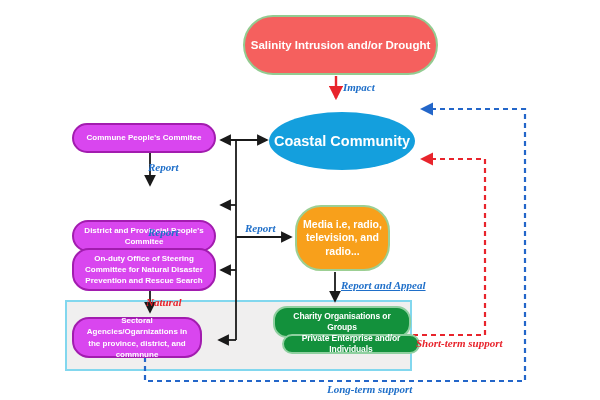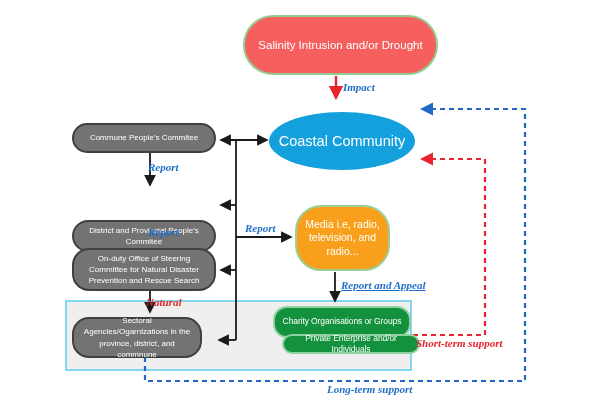"Salinity Intrusion and/or Drought" .node { font-weight: normal -> bold }
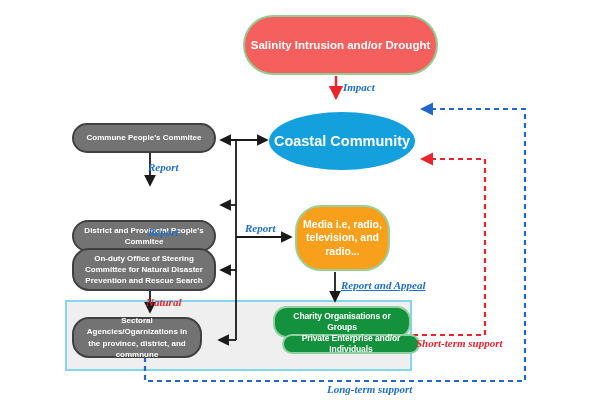"Commune People's Commitee" .gray { background: #737373 -> #d946ef; border: 2px solid #404040 -> 2px solid #a21caf }
